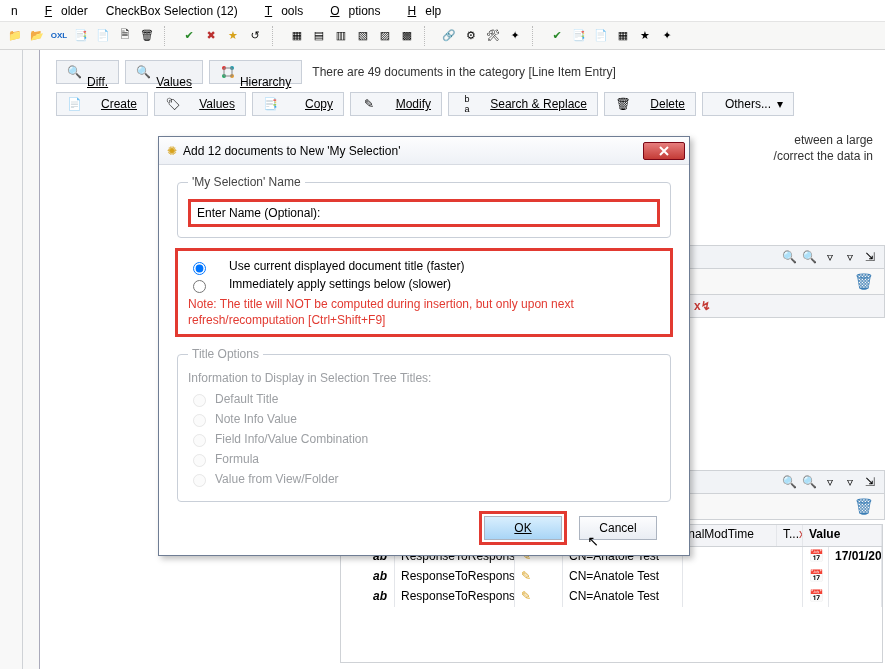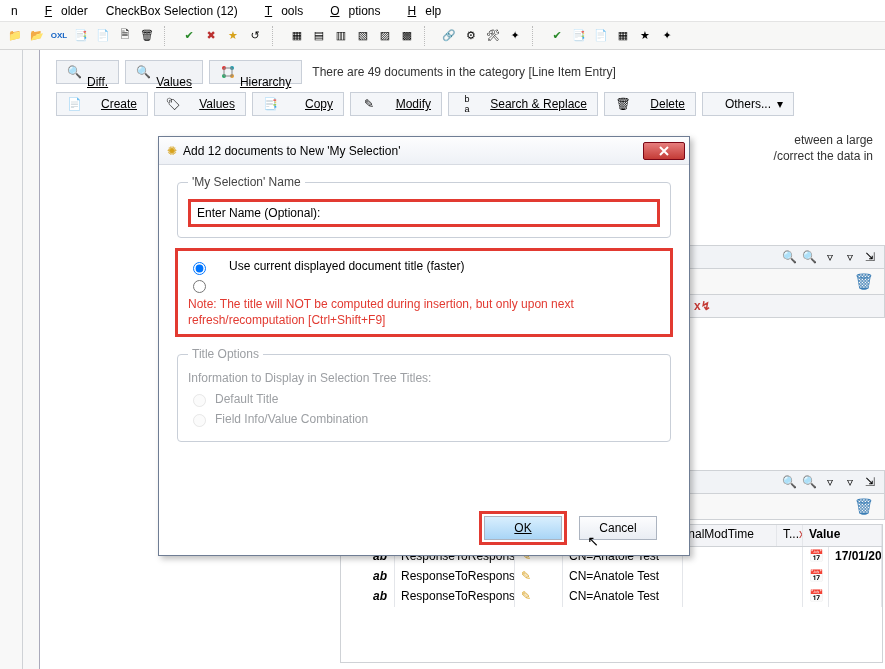"Immediately apply settings below" label { html: none -> <label>Immediately apply settings below (slower)</label> }
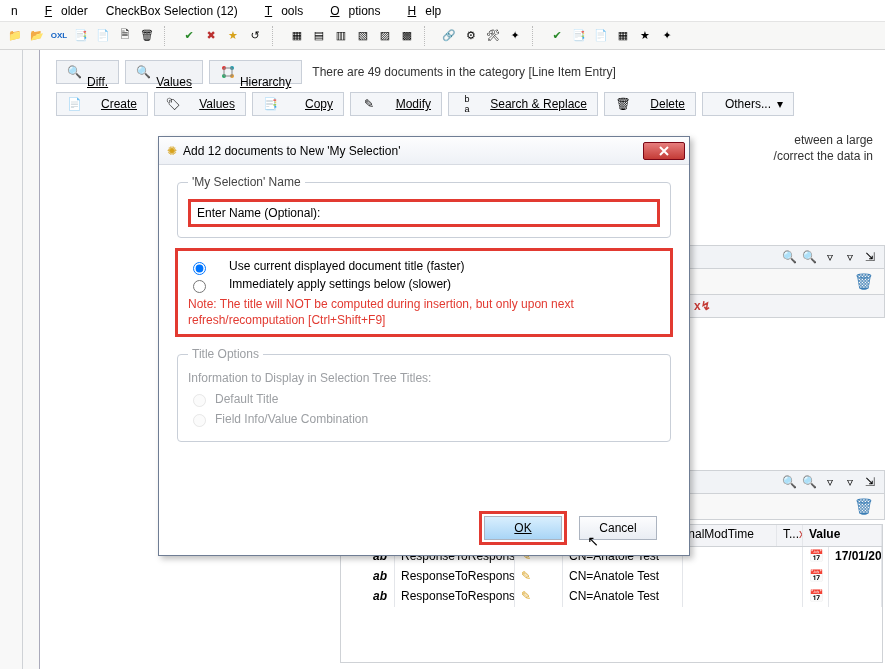"Note Info Value" div.optline { html: none -> <div> <input> <label>Note Info Value</label> </div> }
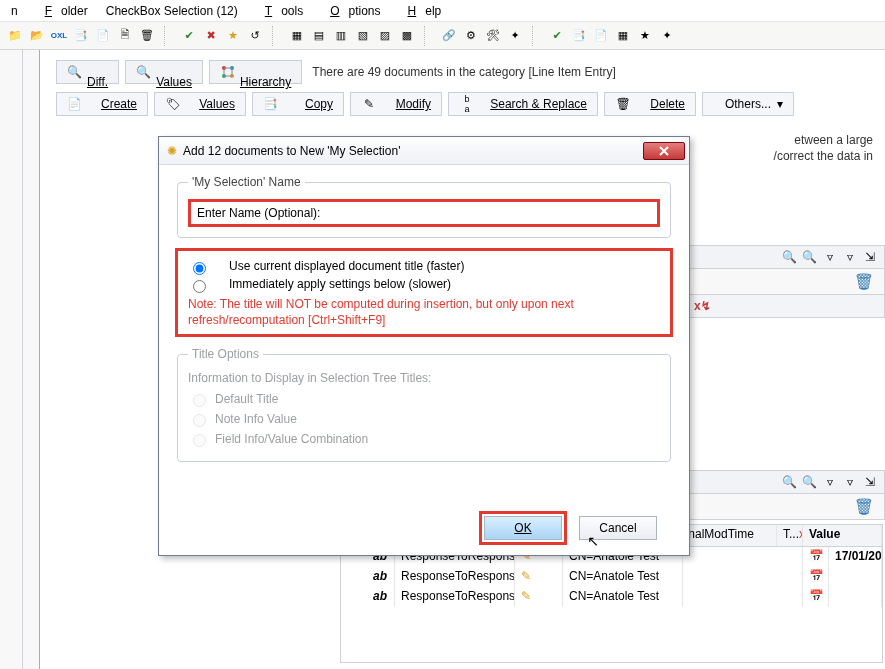"Formula" div.optline { html: none -> <div> <input> <label>Formula</label> </div> }
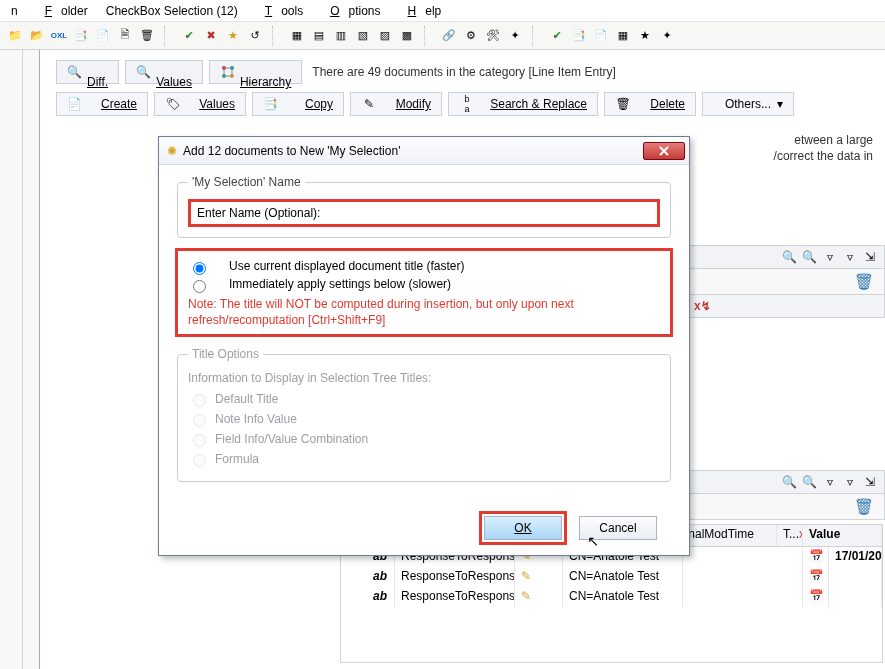"Value from View/Folder" div.optline { html: none -> <div> <input> <label>Value from View/Folder</label> </div> }
